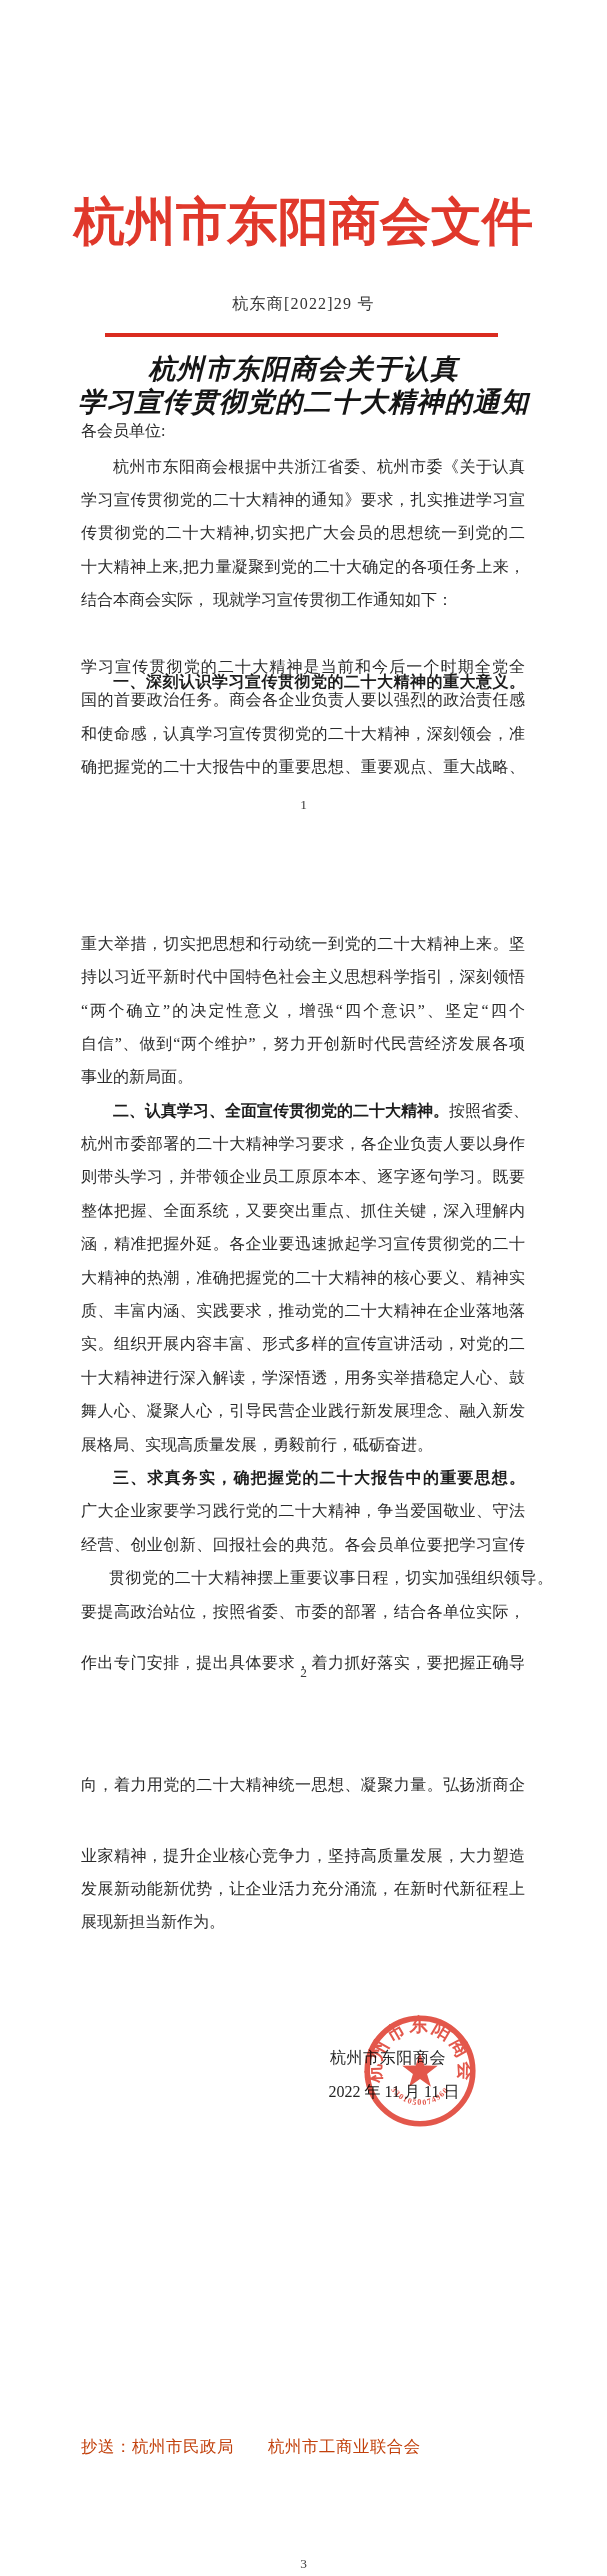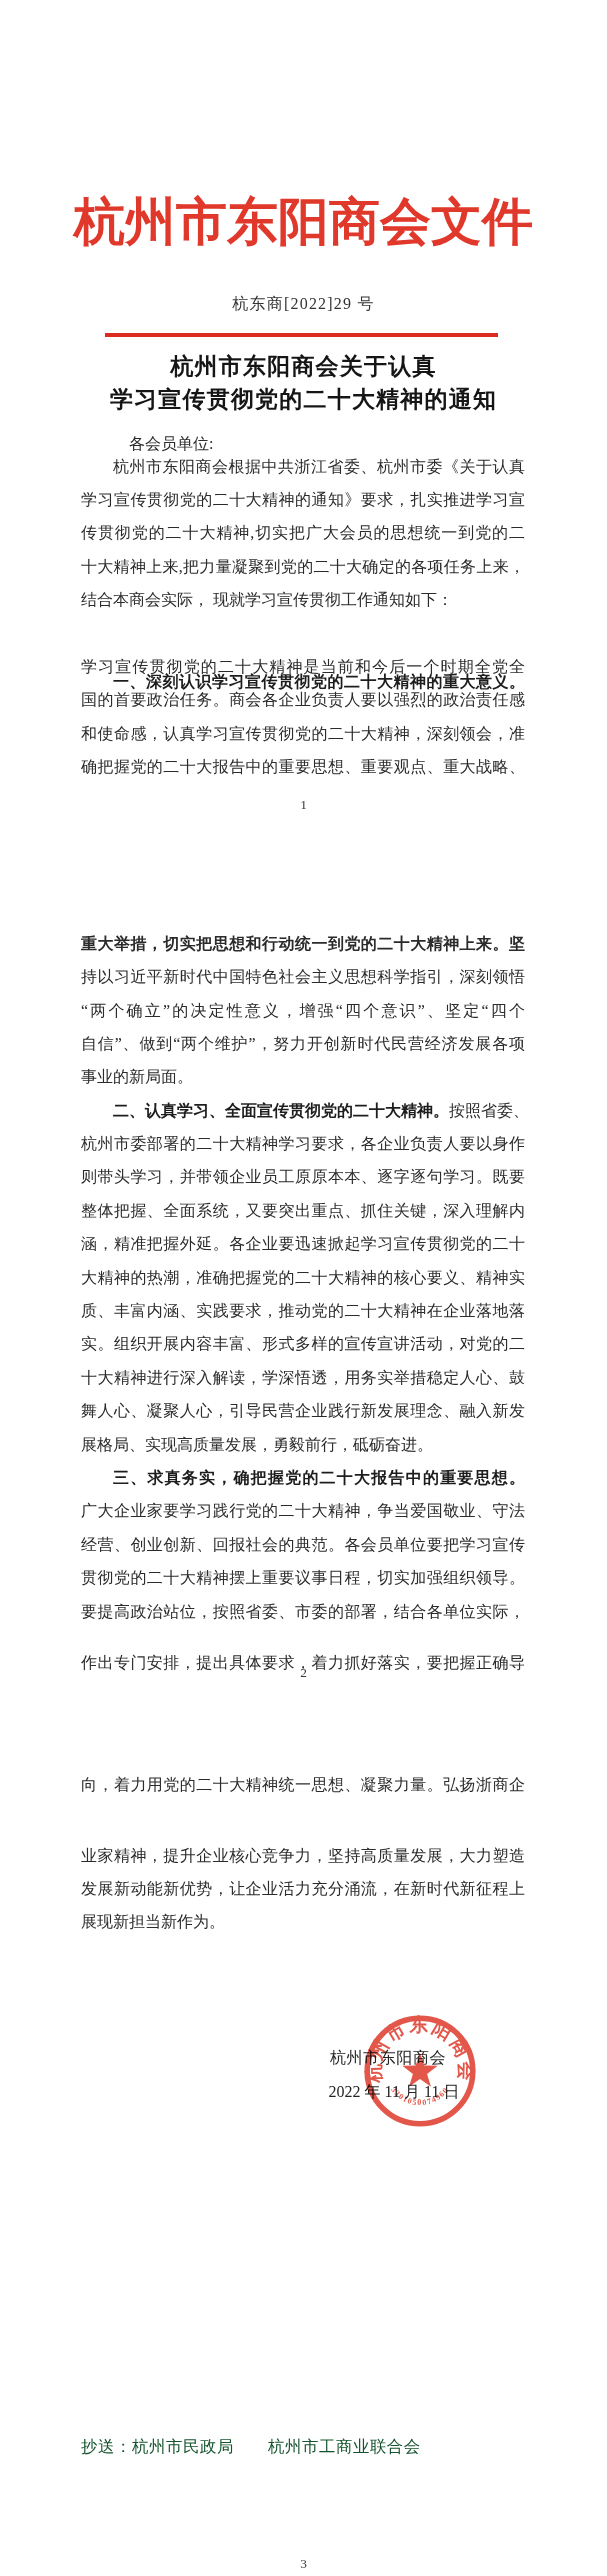"杭州市东阳商会关于认真" .doc-title { font-size: 23px -> 27px; font-style: none -> italic }
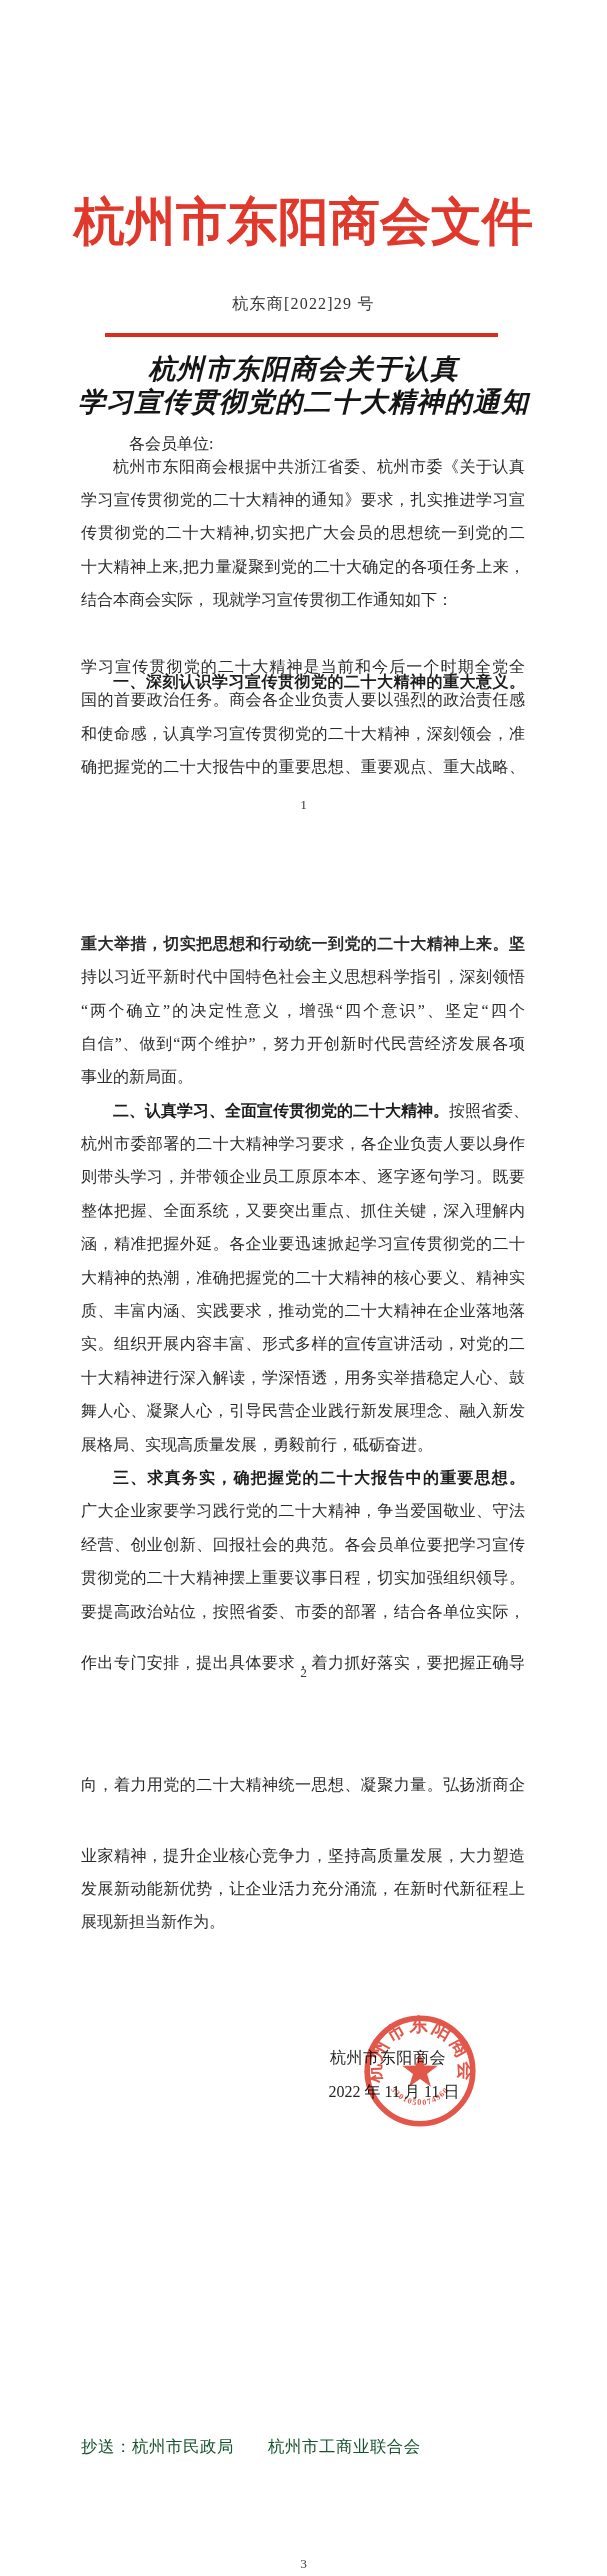"各会员单位:" div.line { margin-left: 48px -> none; top: 434px -> 421px }
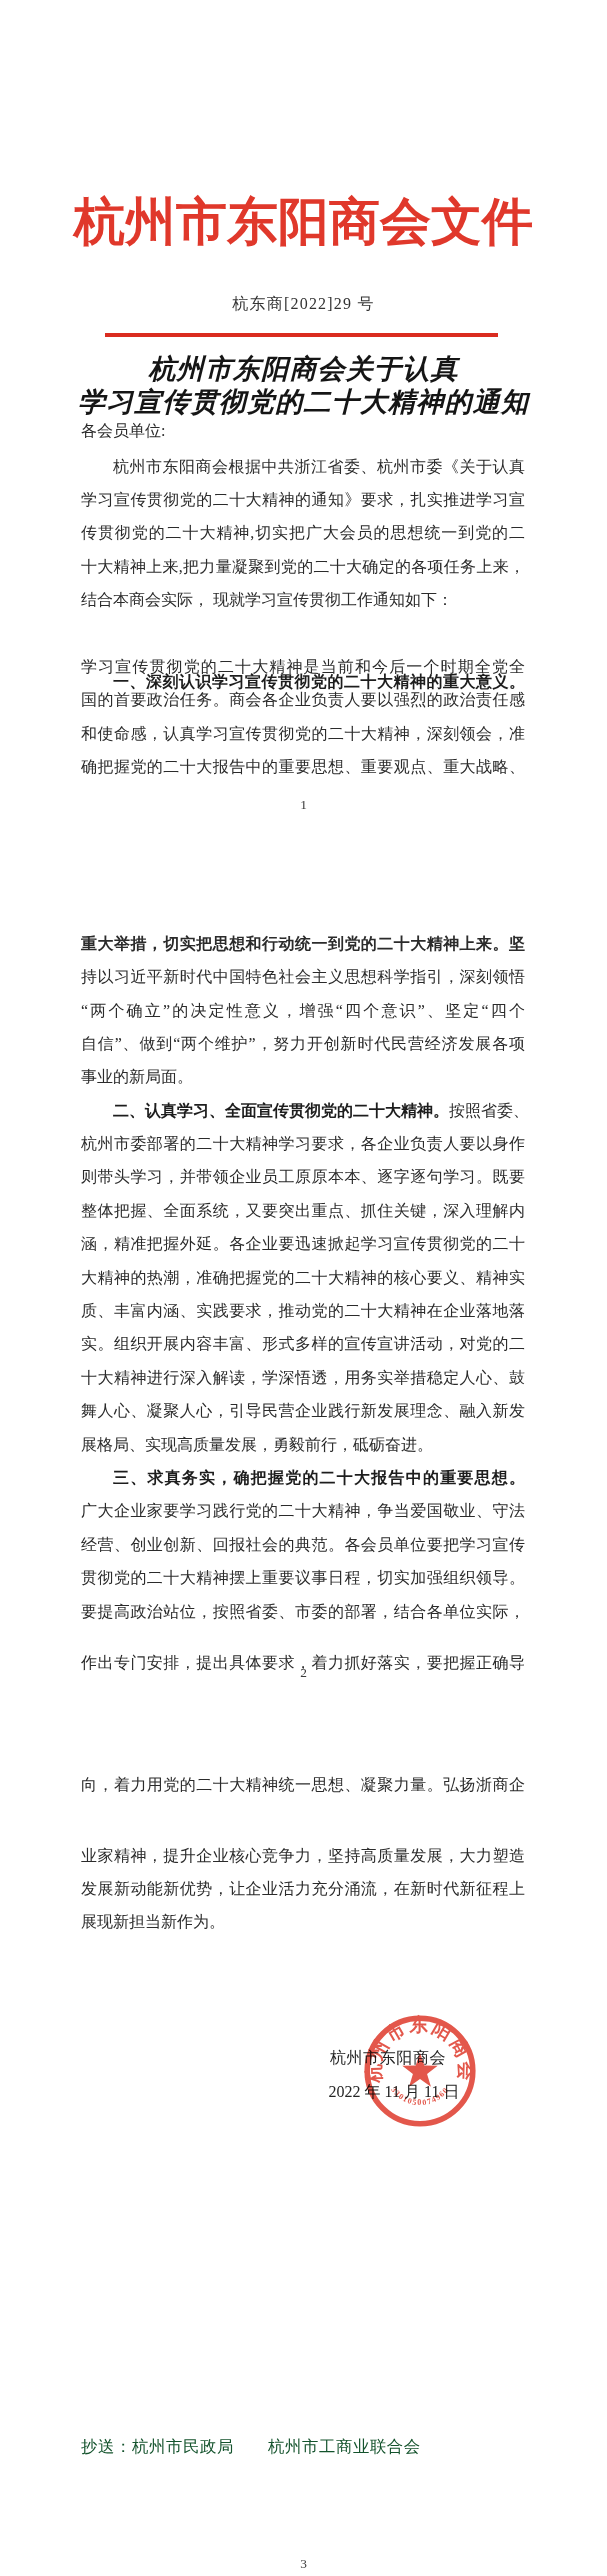"重大举措，切实把思想和行动统一到党的二十大精神上来。坚" div.line { font-weight: bold -> none }
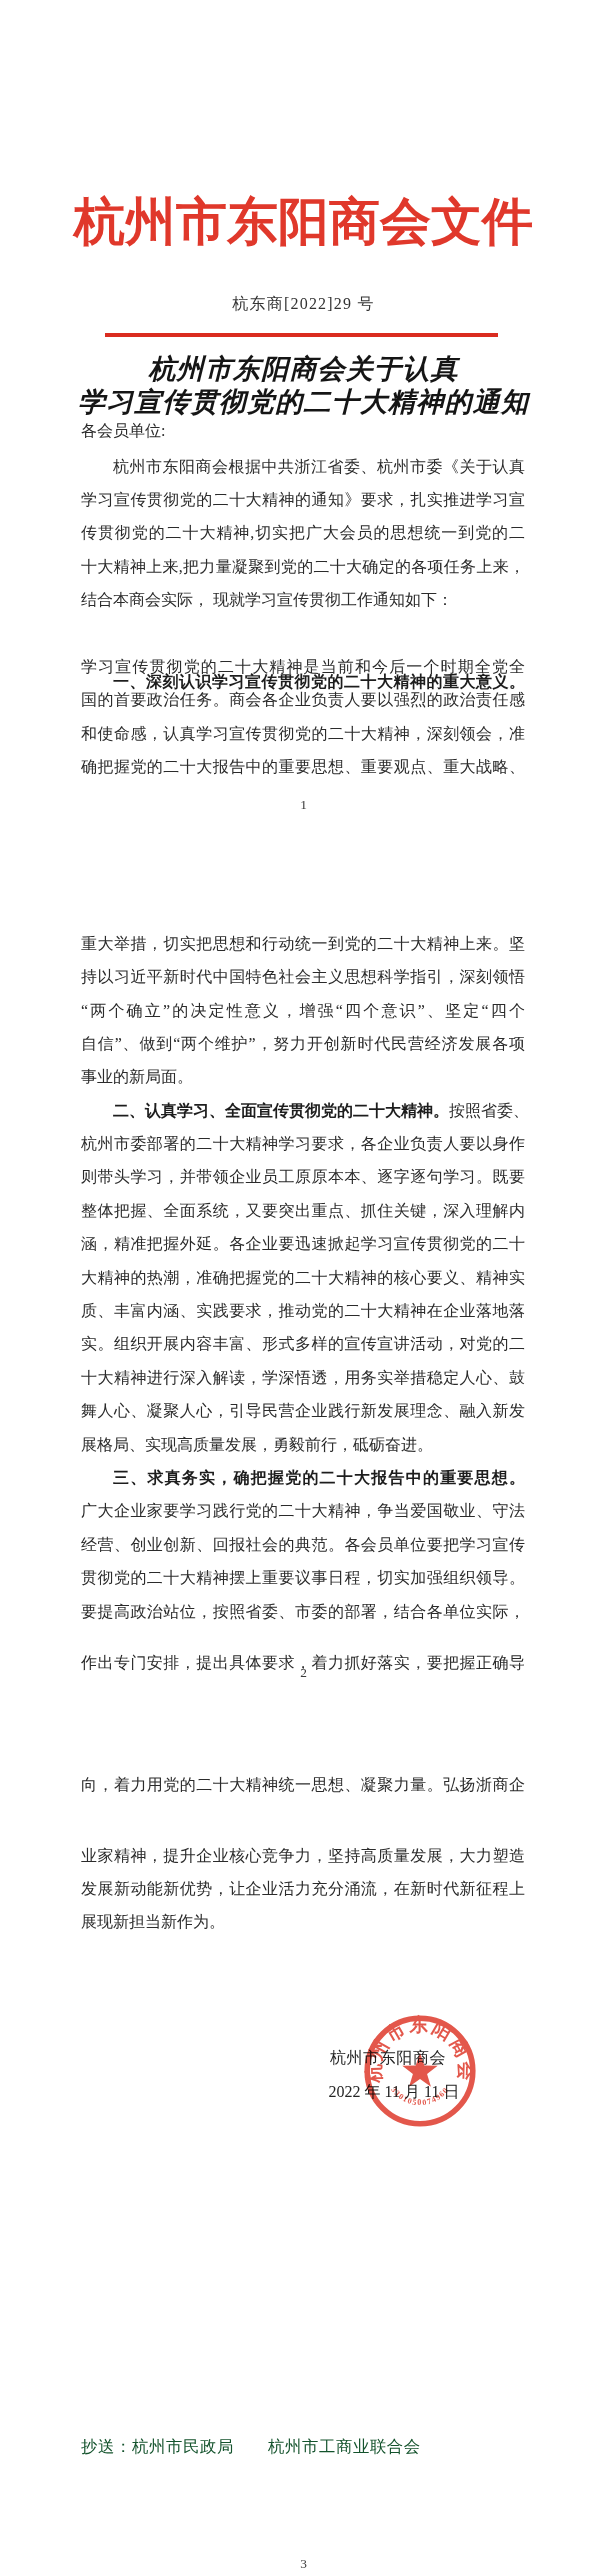"贯彻党的二十大精神摆上重要议事日程，切实加强组织领导。" div.line { margin-left: none -> 28px }
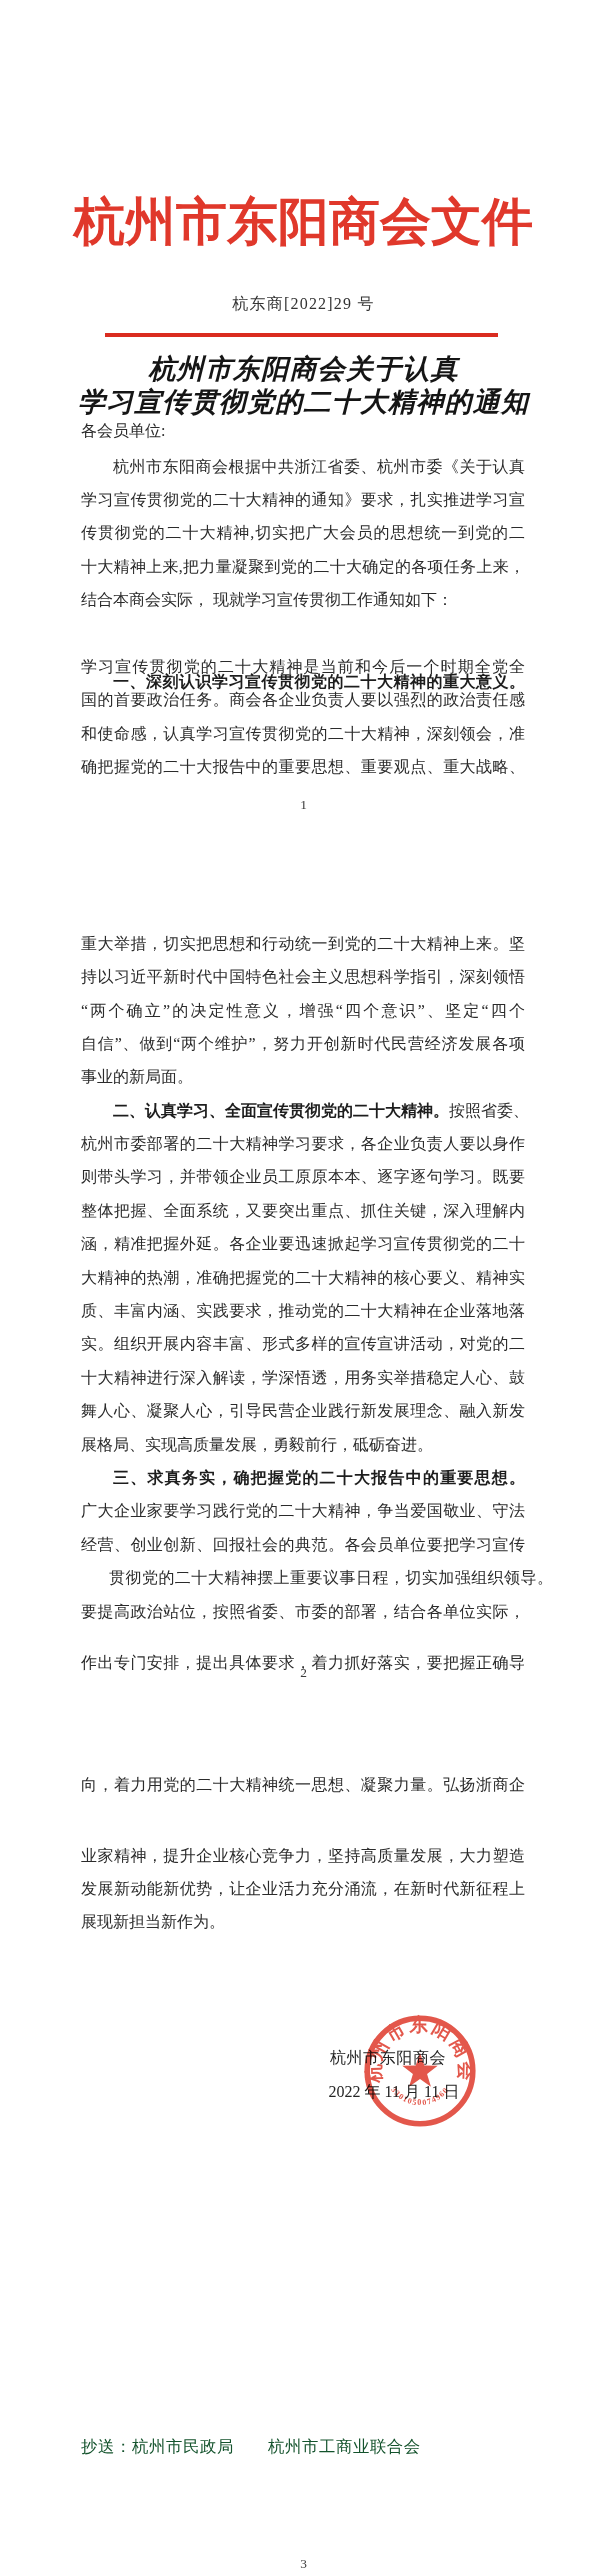"抄送：杭州市民政局 杭州市工商业联合会" #footer-line { color: #14532d -> #c2410c }
